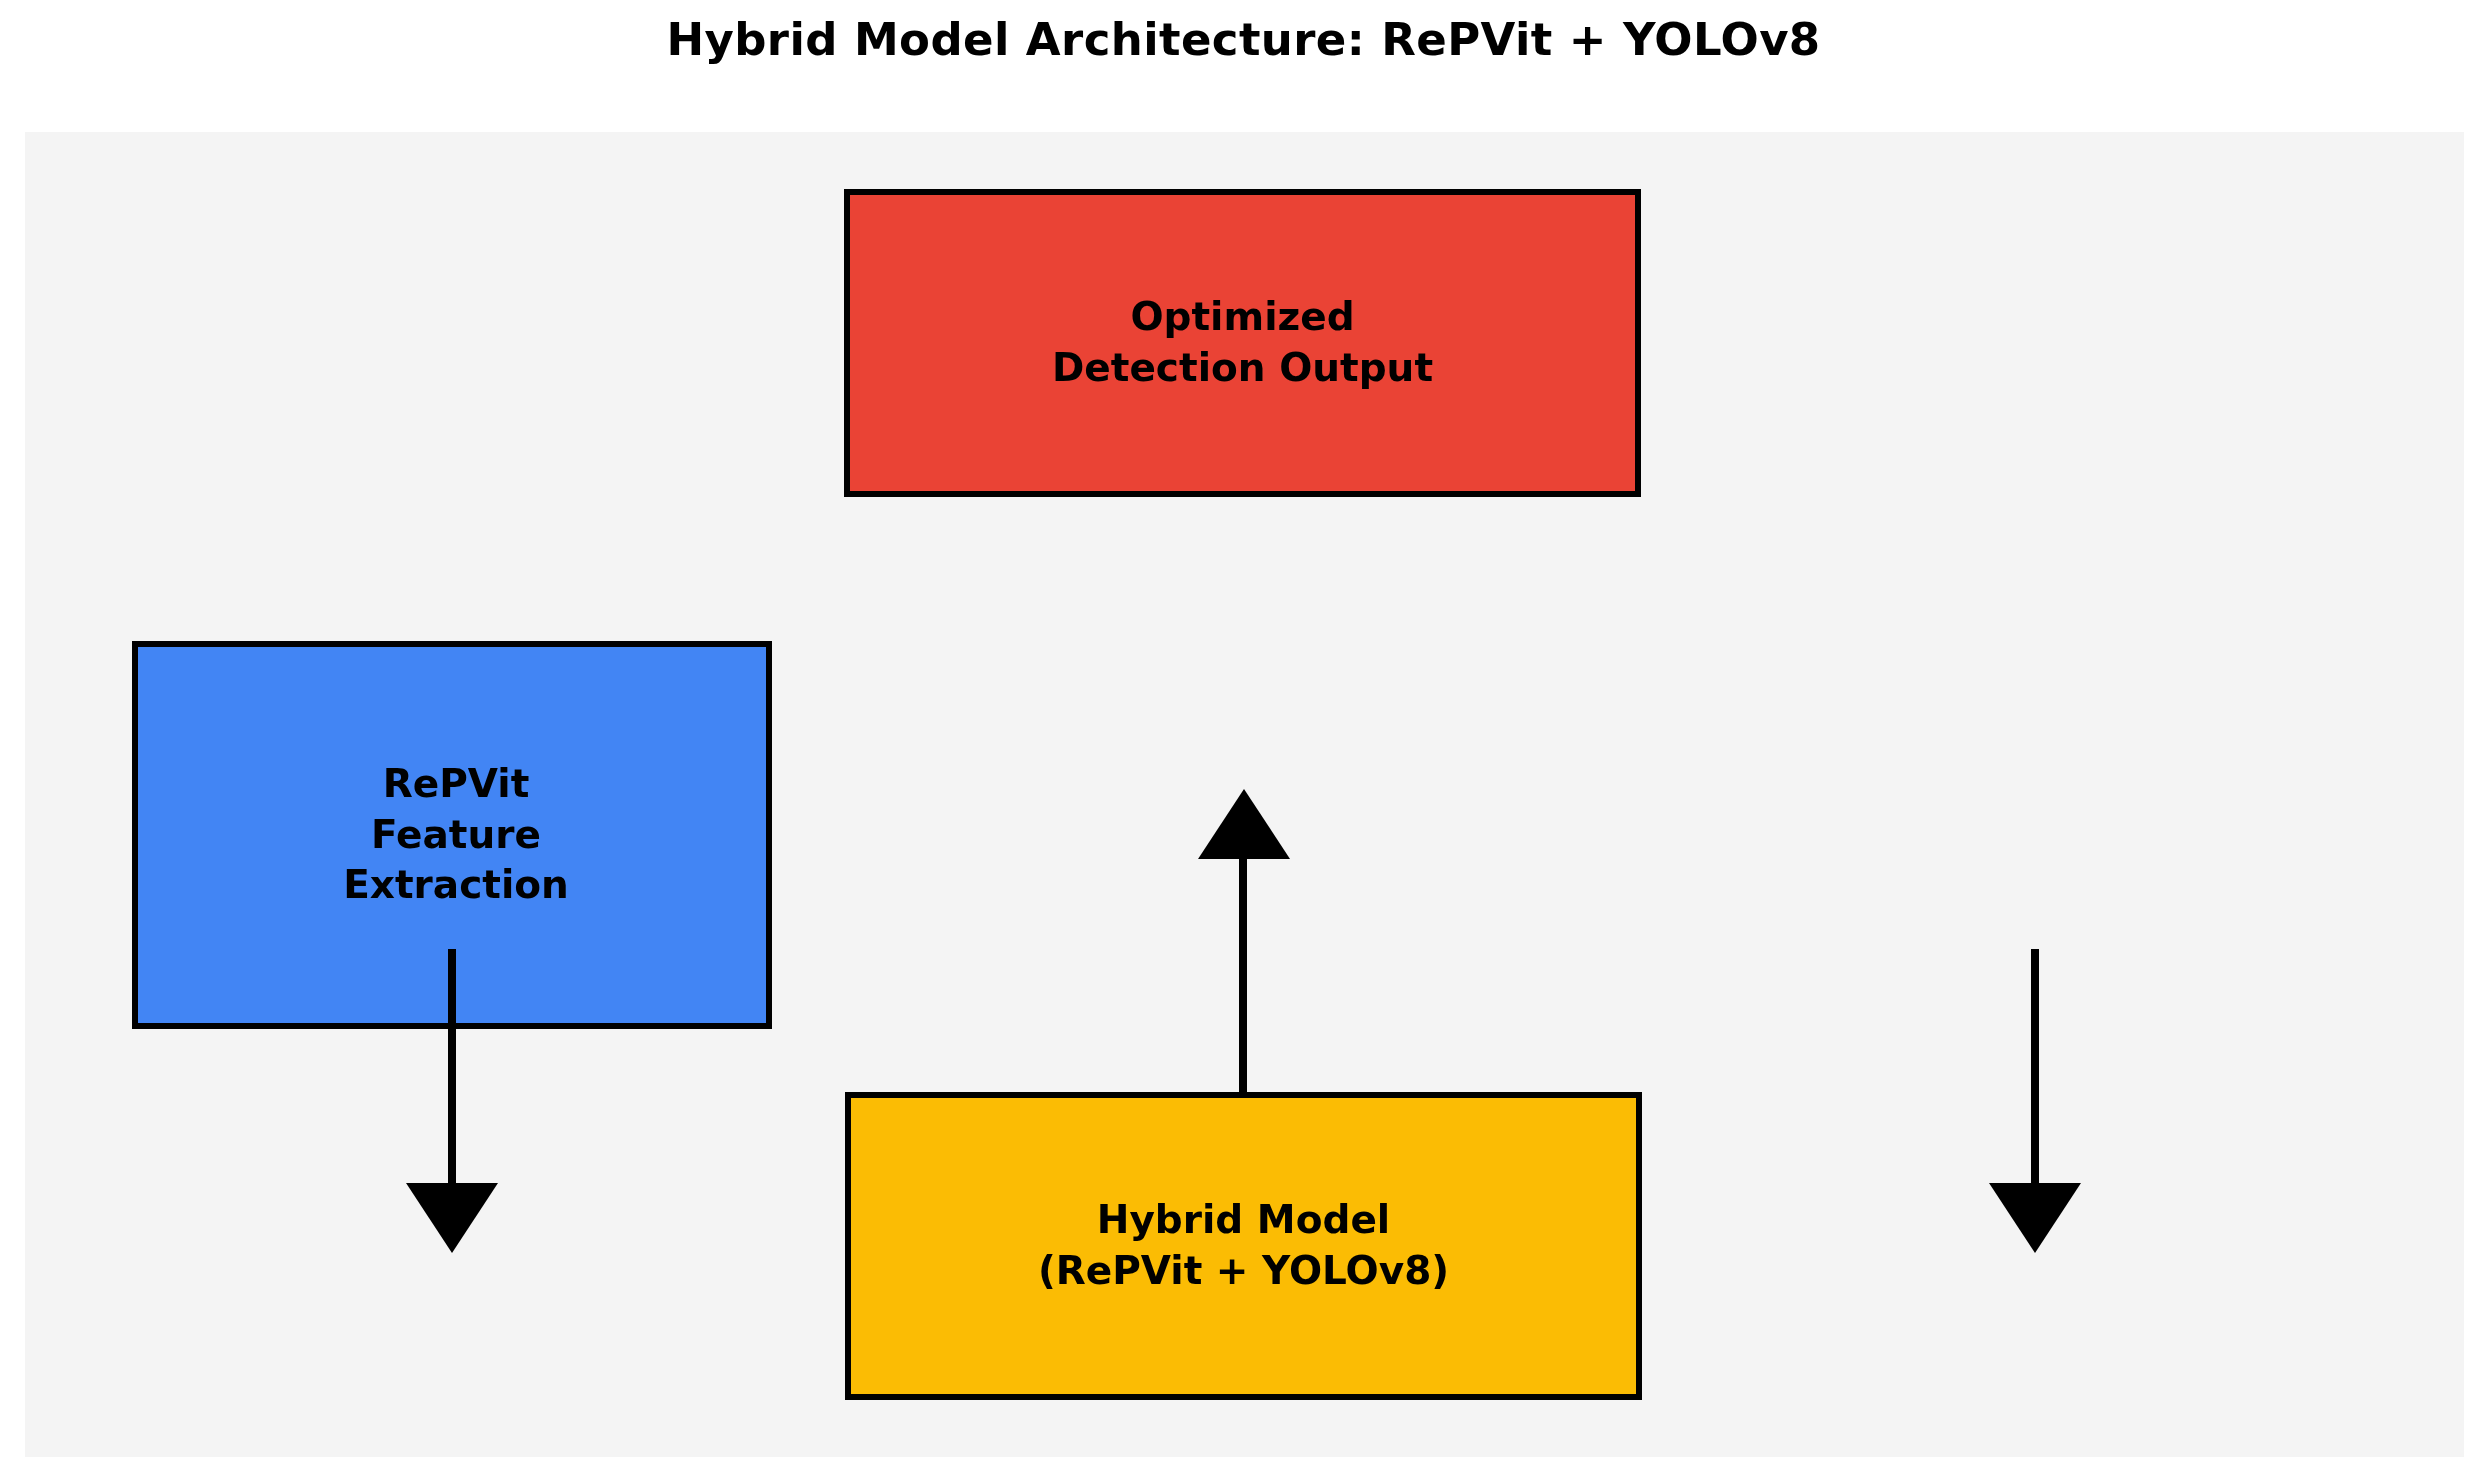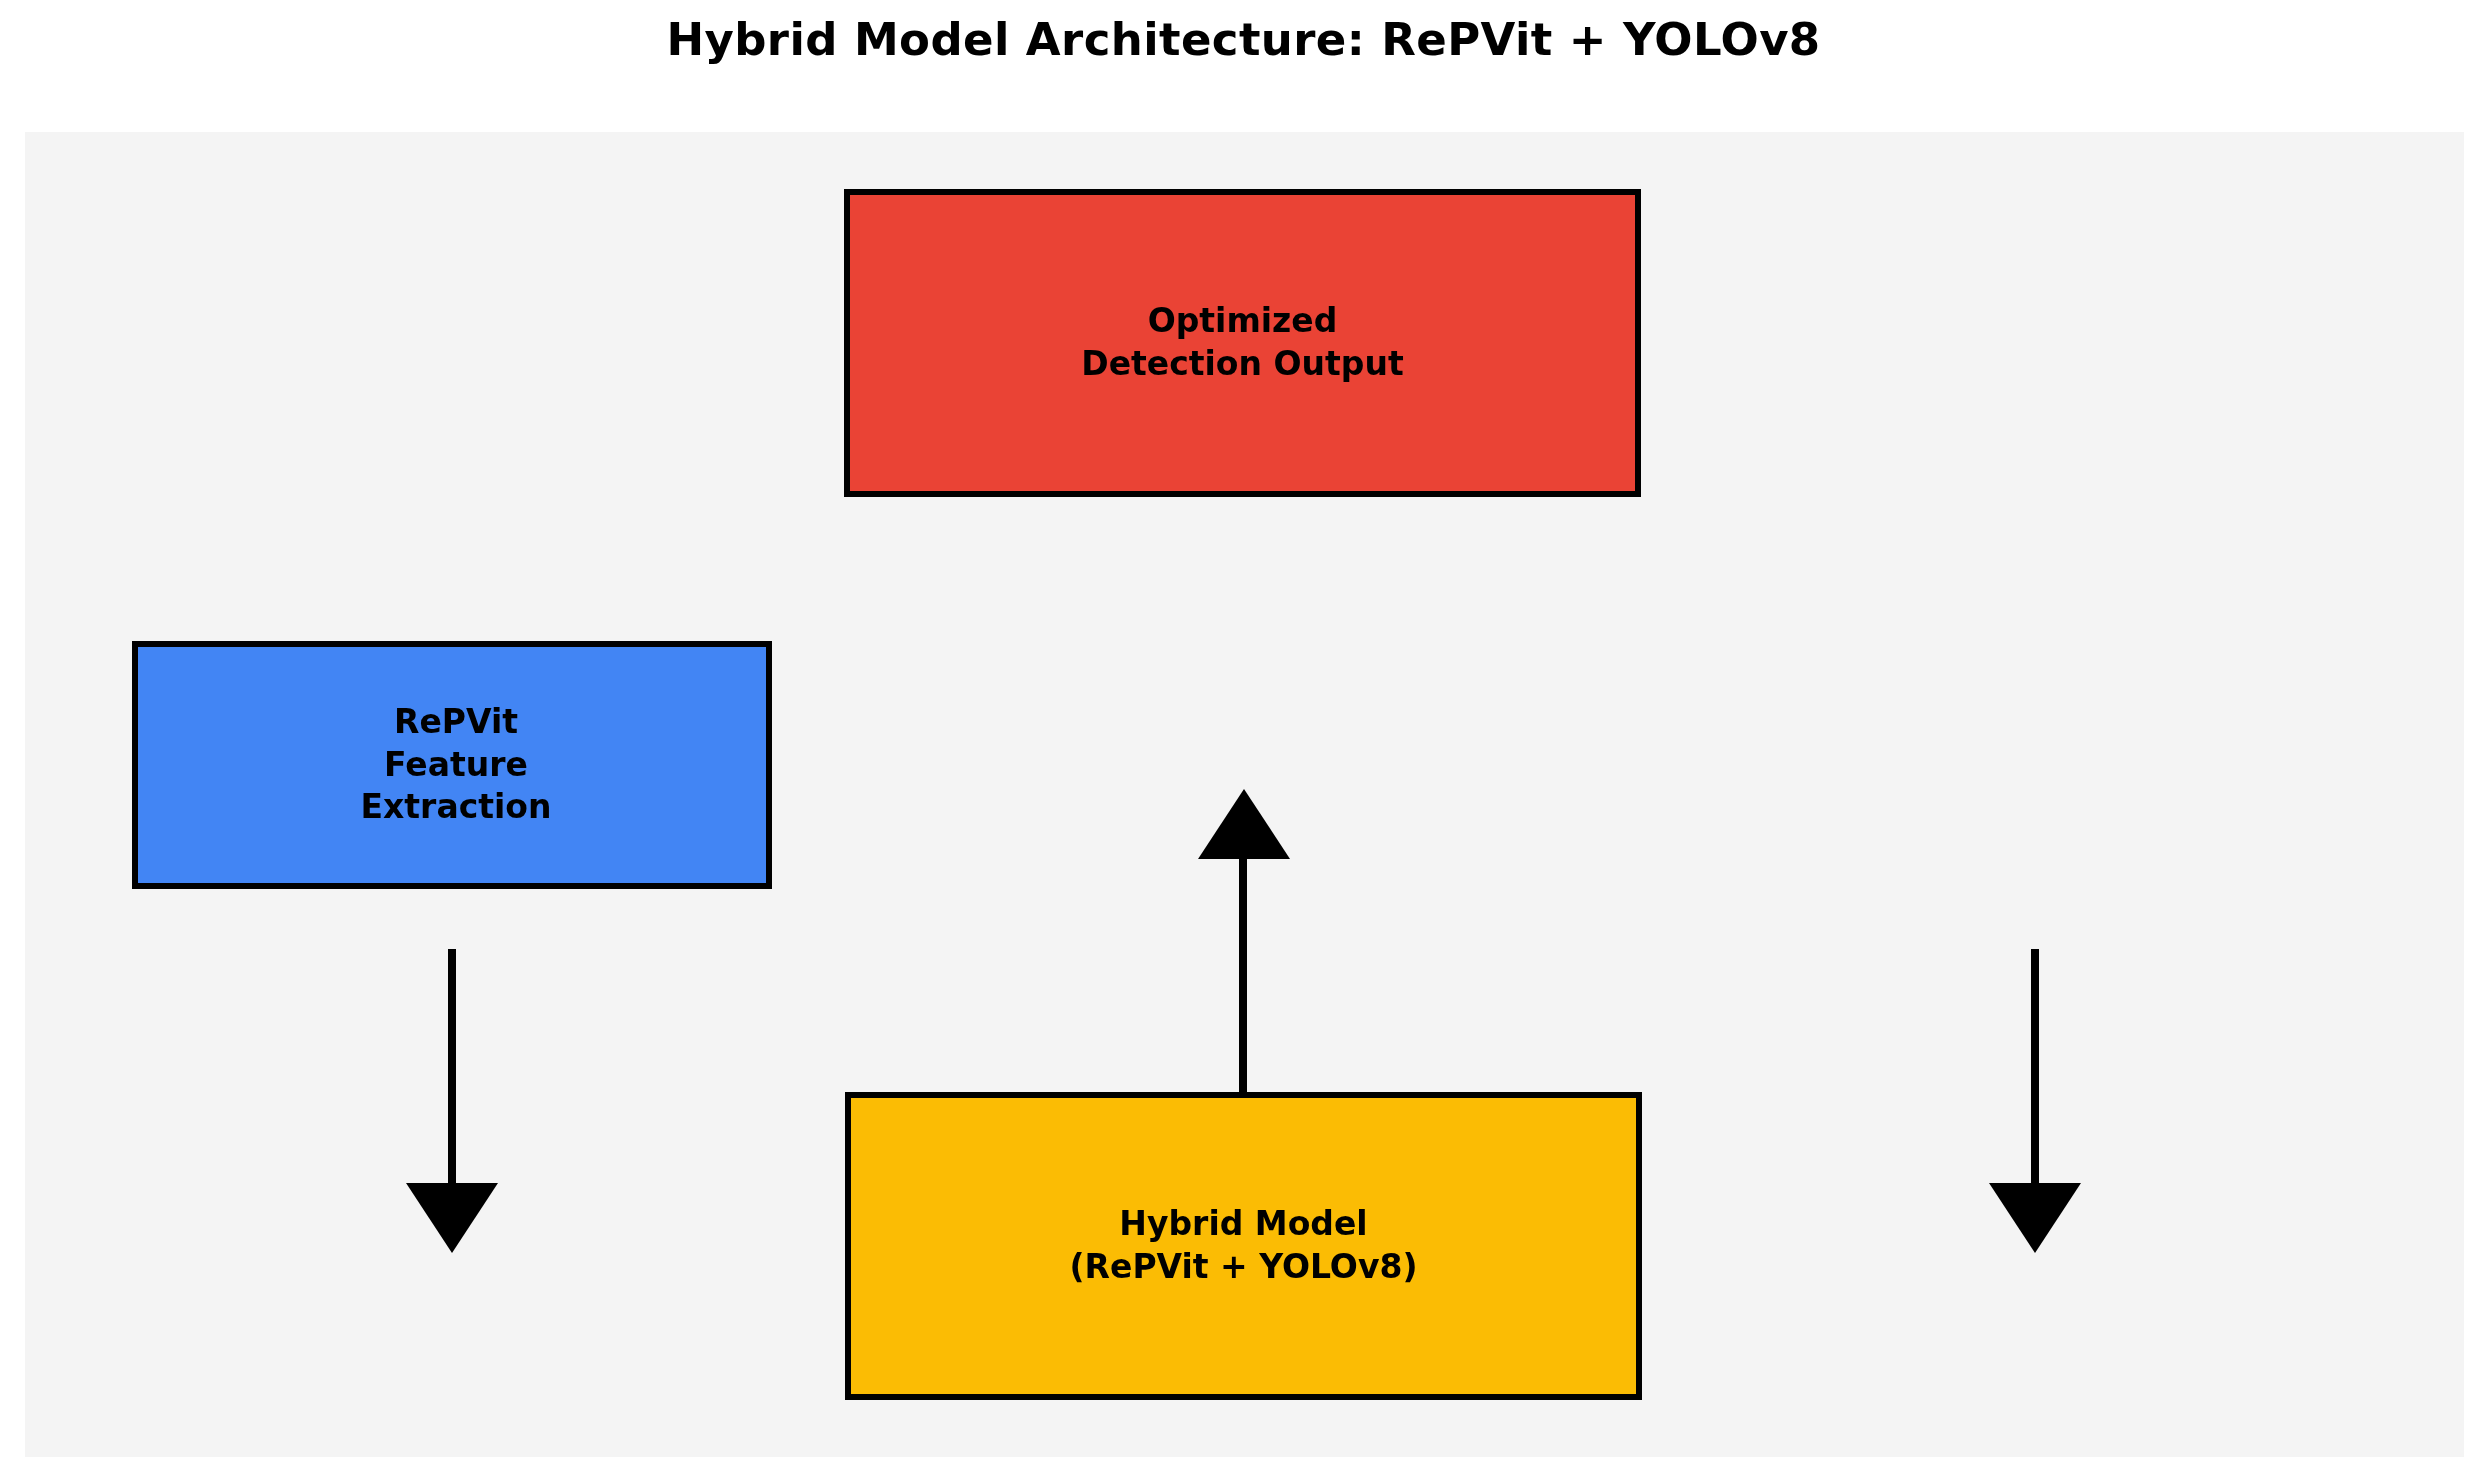"Optimized" .node-label { font-size: 33px -> 39px }
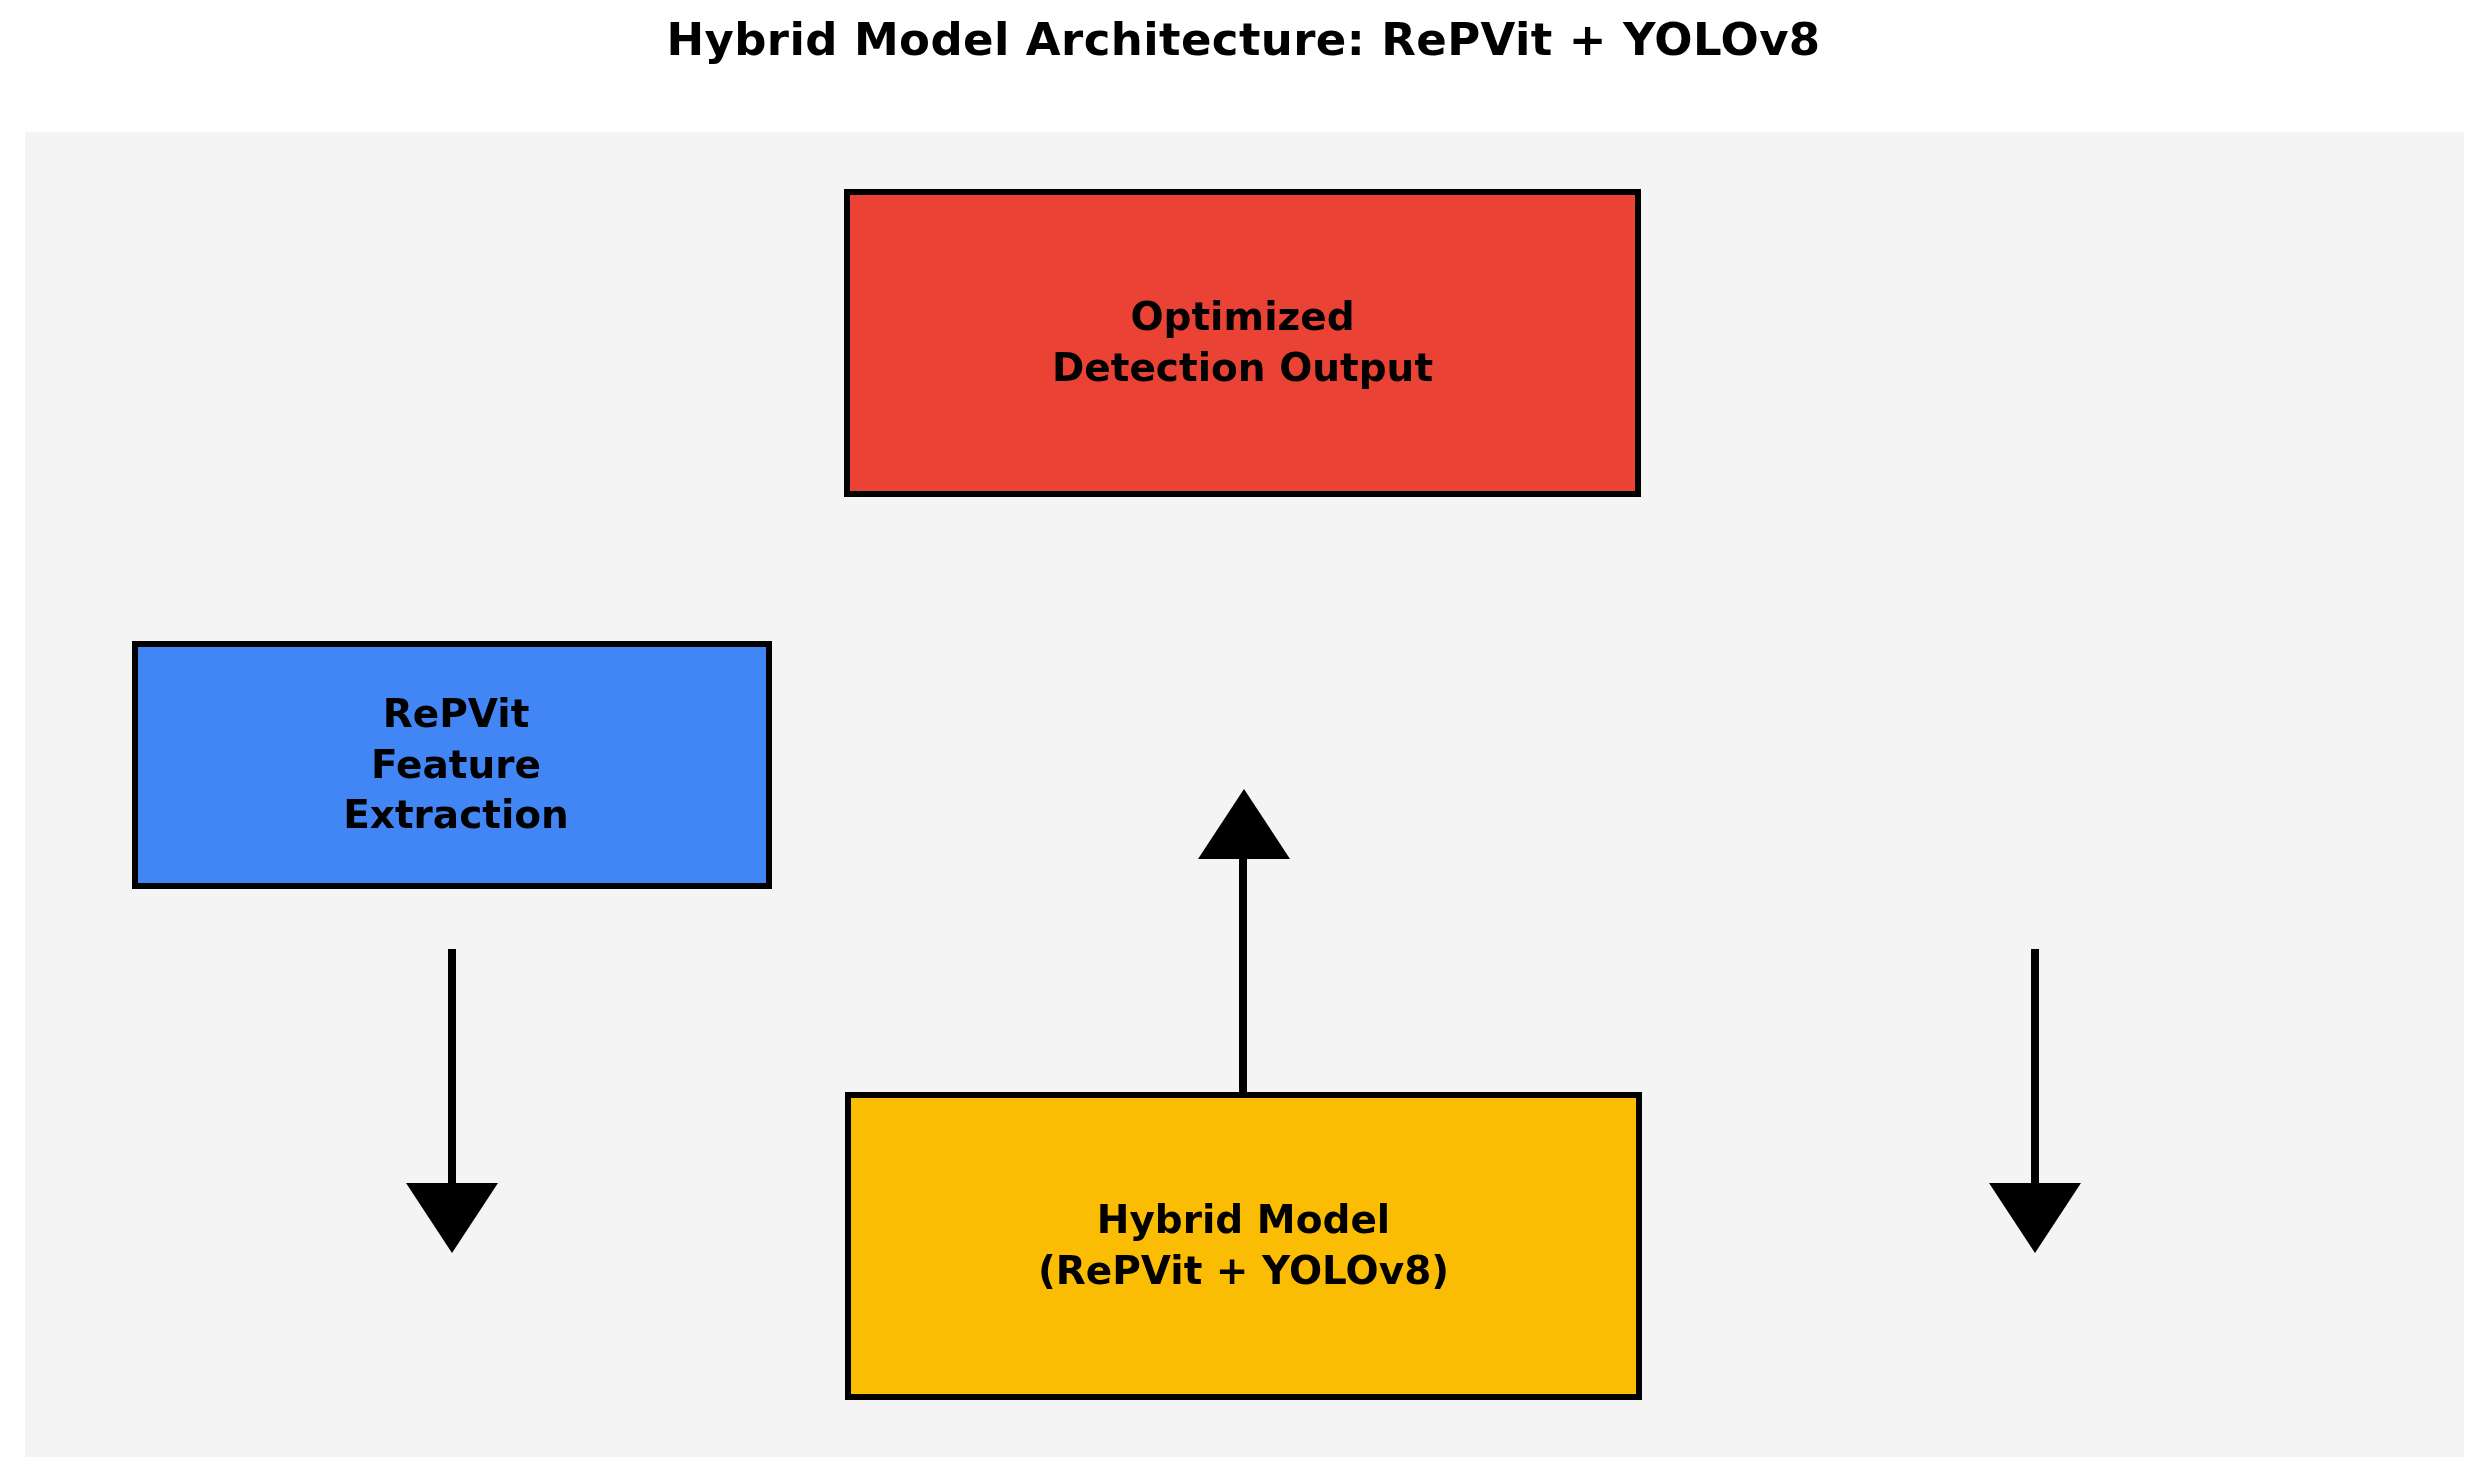"RePVit" .node-repvit { height: 248px -> 388px }
